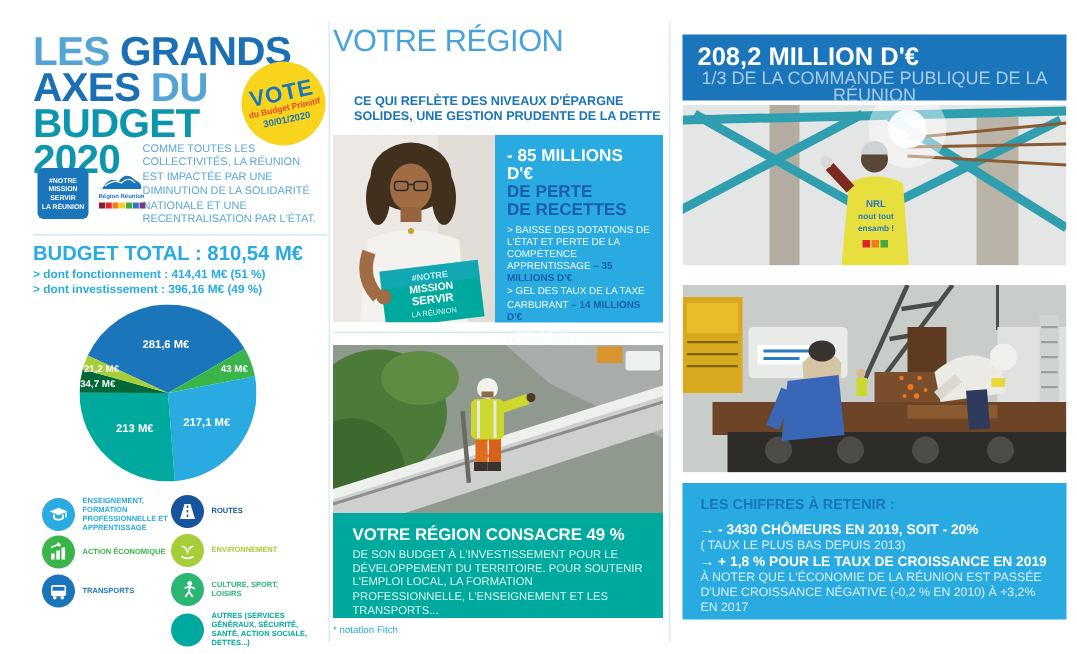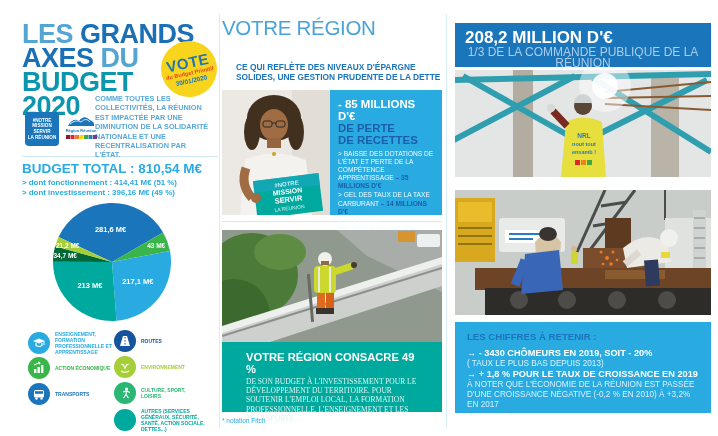"COMME TOUTES LES COLLECTIVITÉS, LA" .intro { font-weight: bold -> normal }
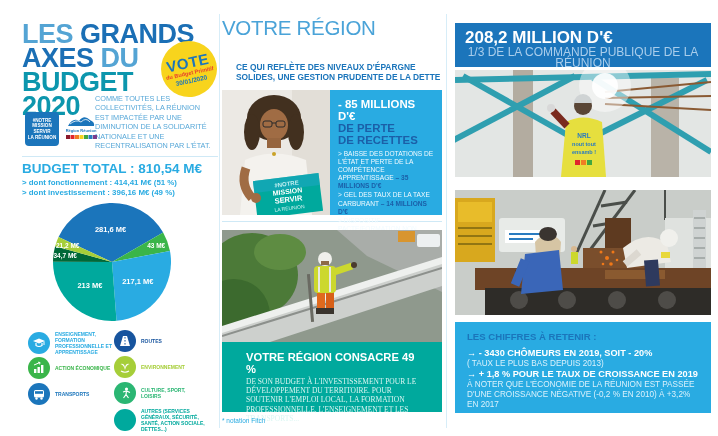"VOTRE RÉGION CONSACRE 49 %" .invest-box { padding: 9px 24px -> 9px 13px }
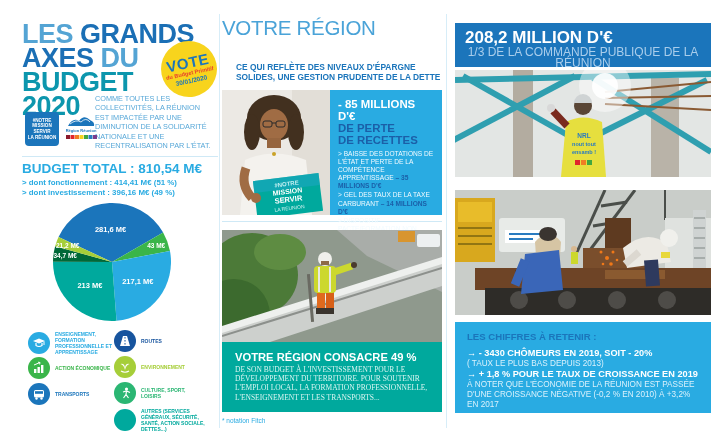"DE SON BUDGET À L'INVESTISSEMENT" .invest-body { font-family: Liberation Serif, serif -> none }
